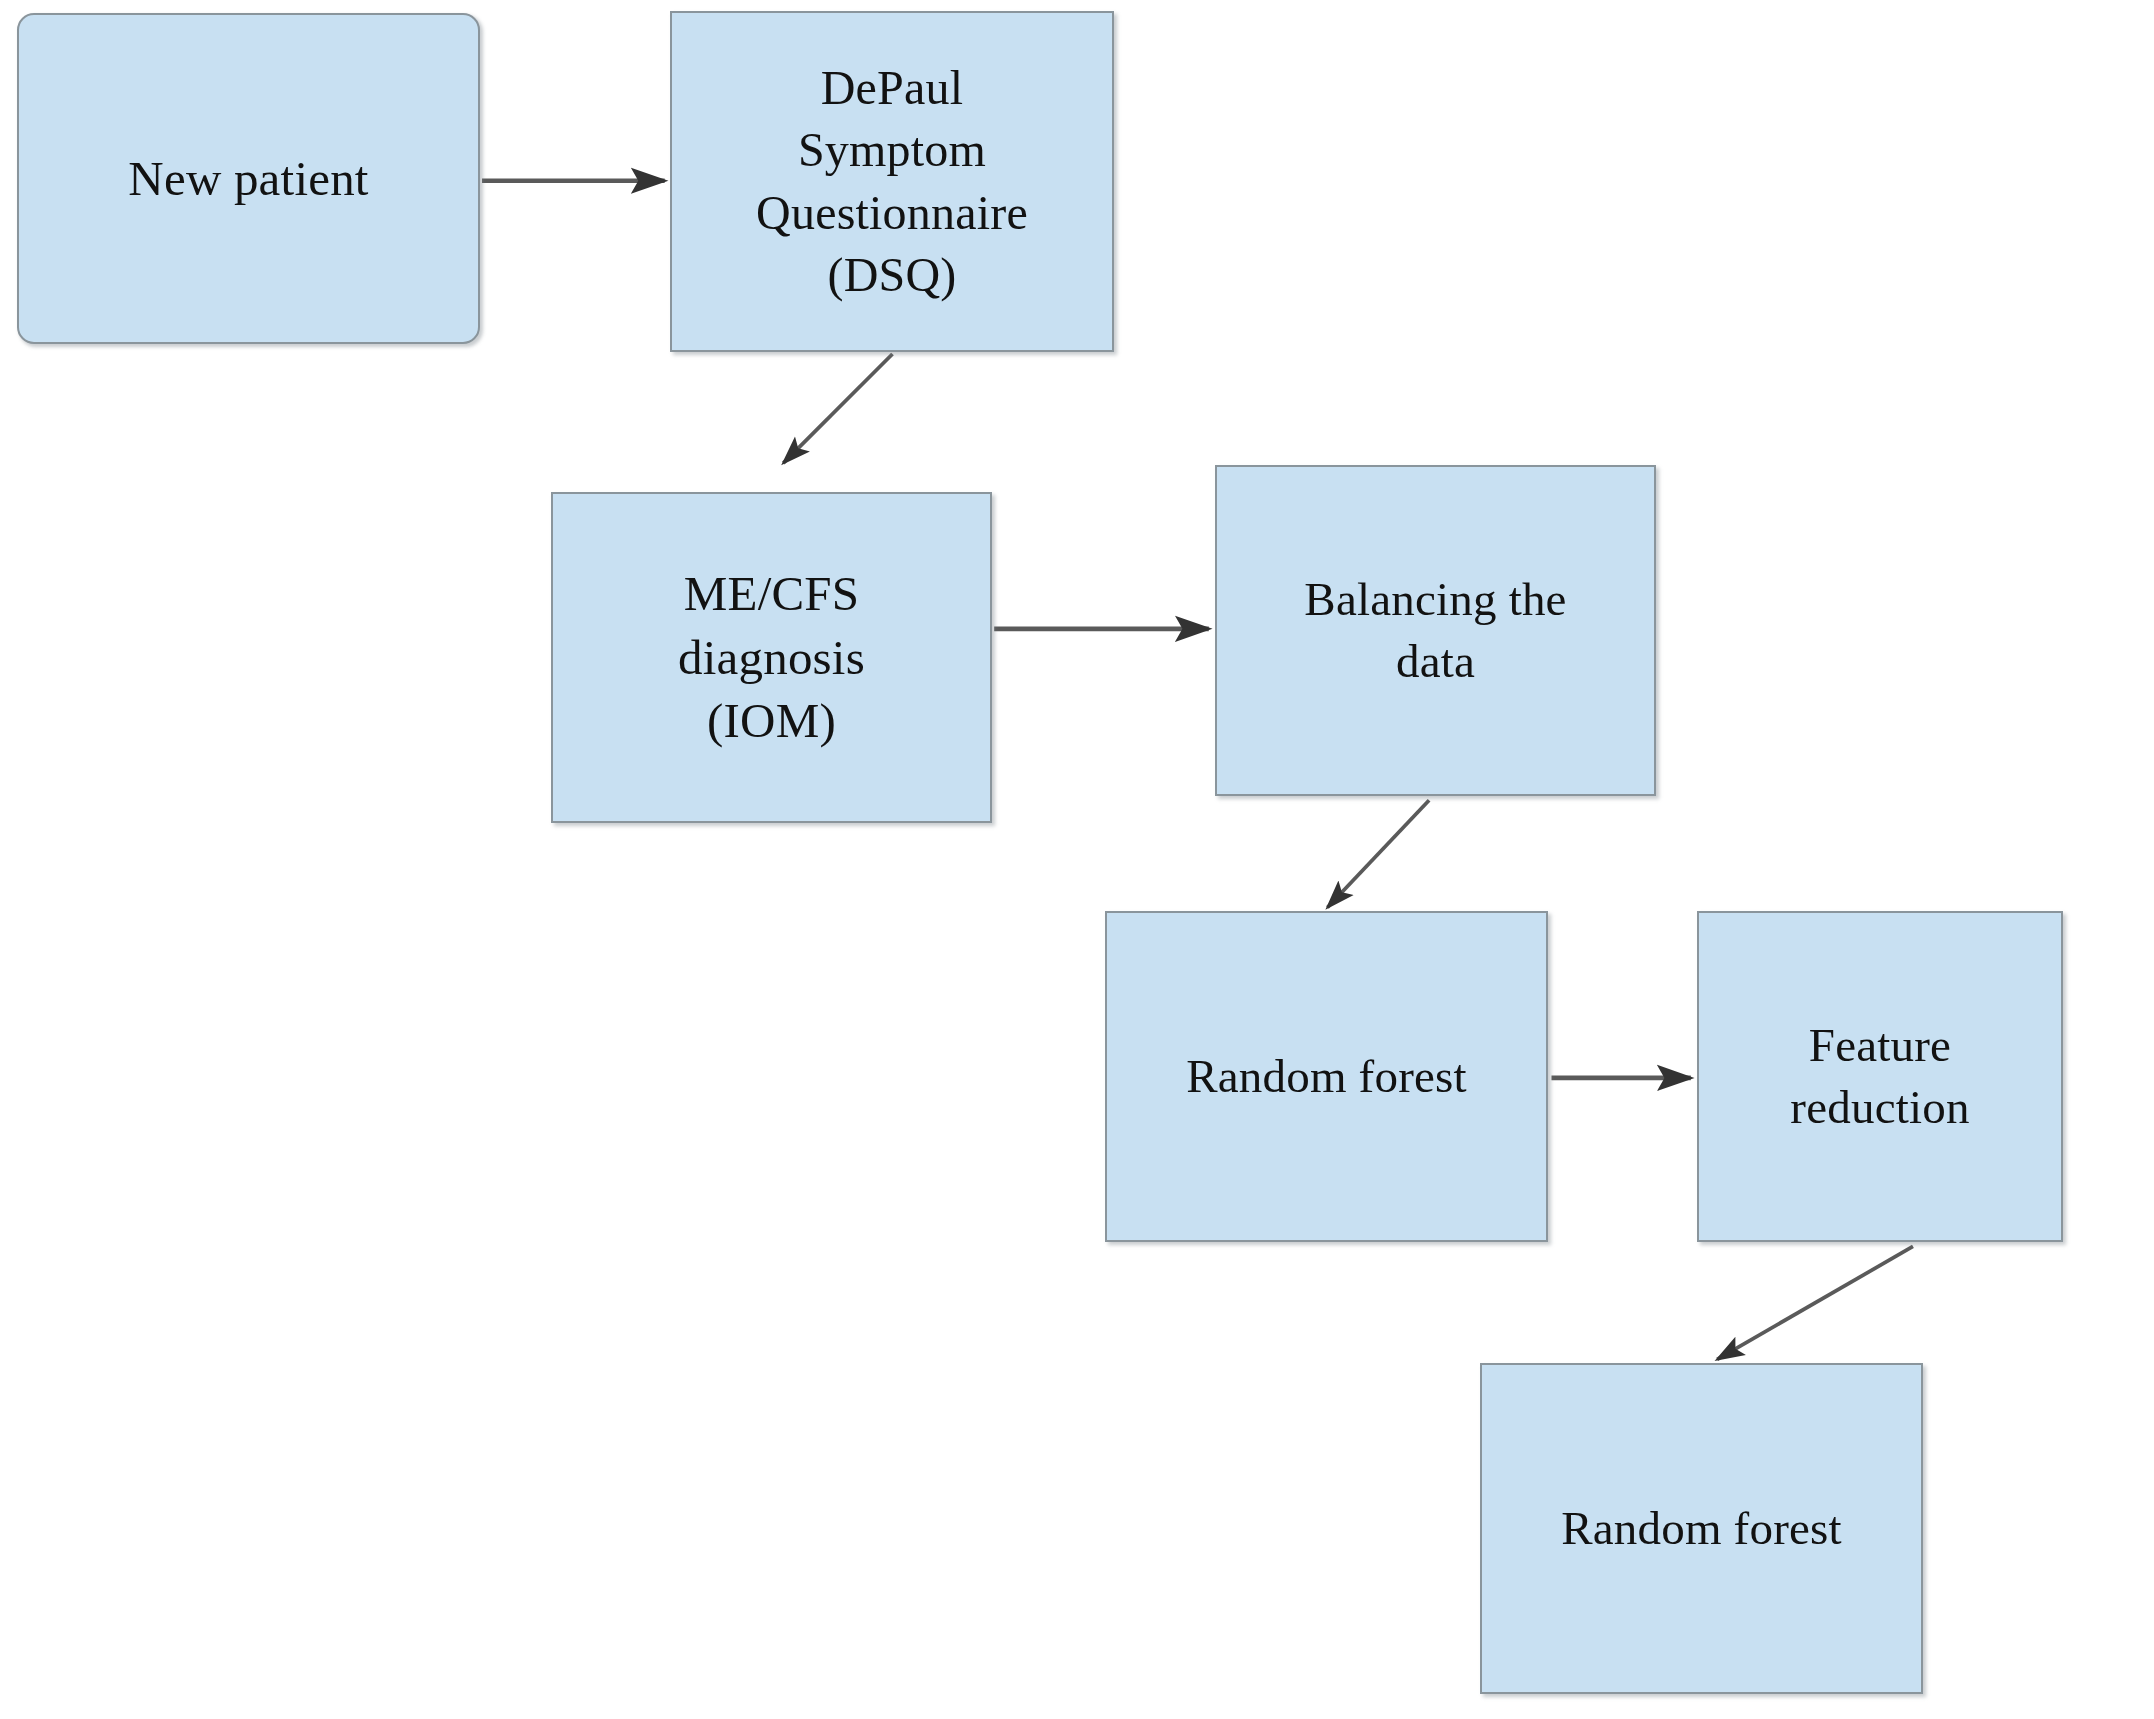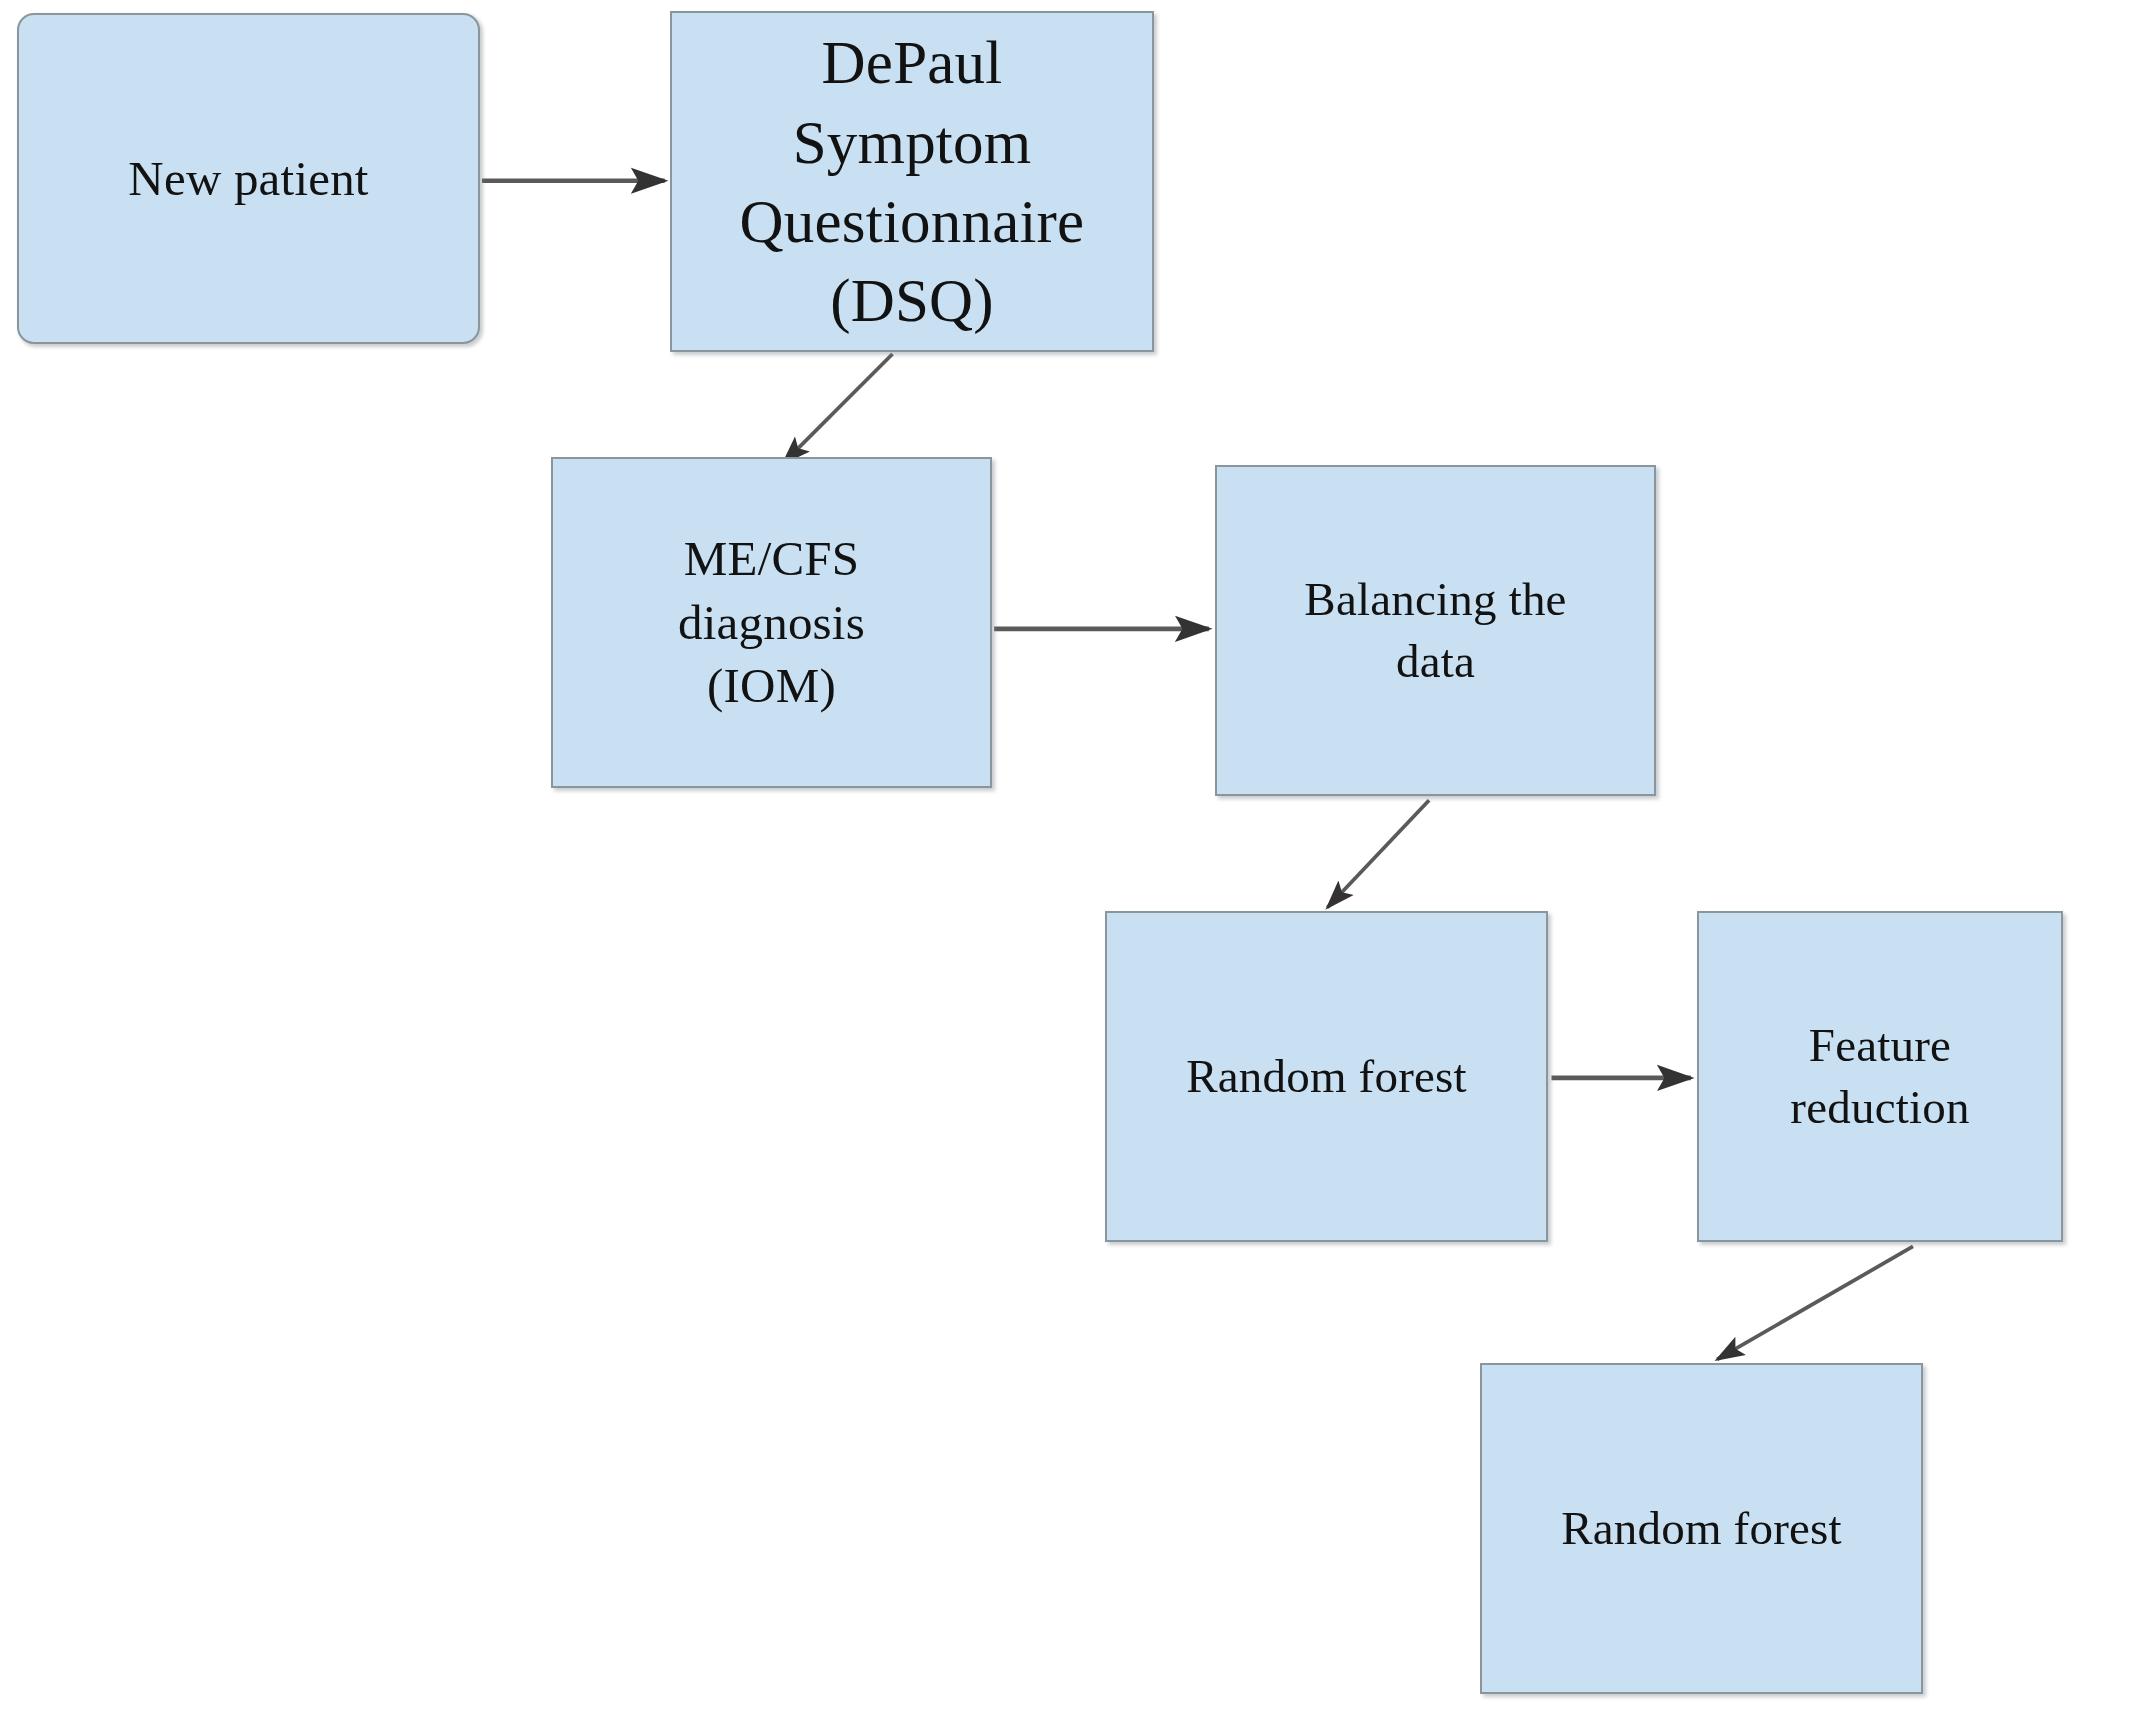"DePaul" div.node { font-size: 61px -> 48px; width: 484px -> 444px }
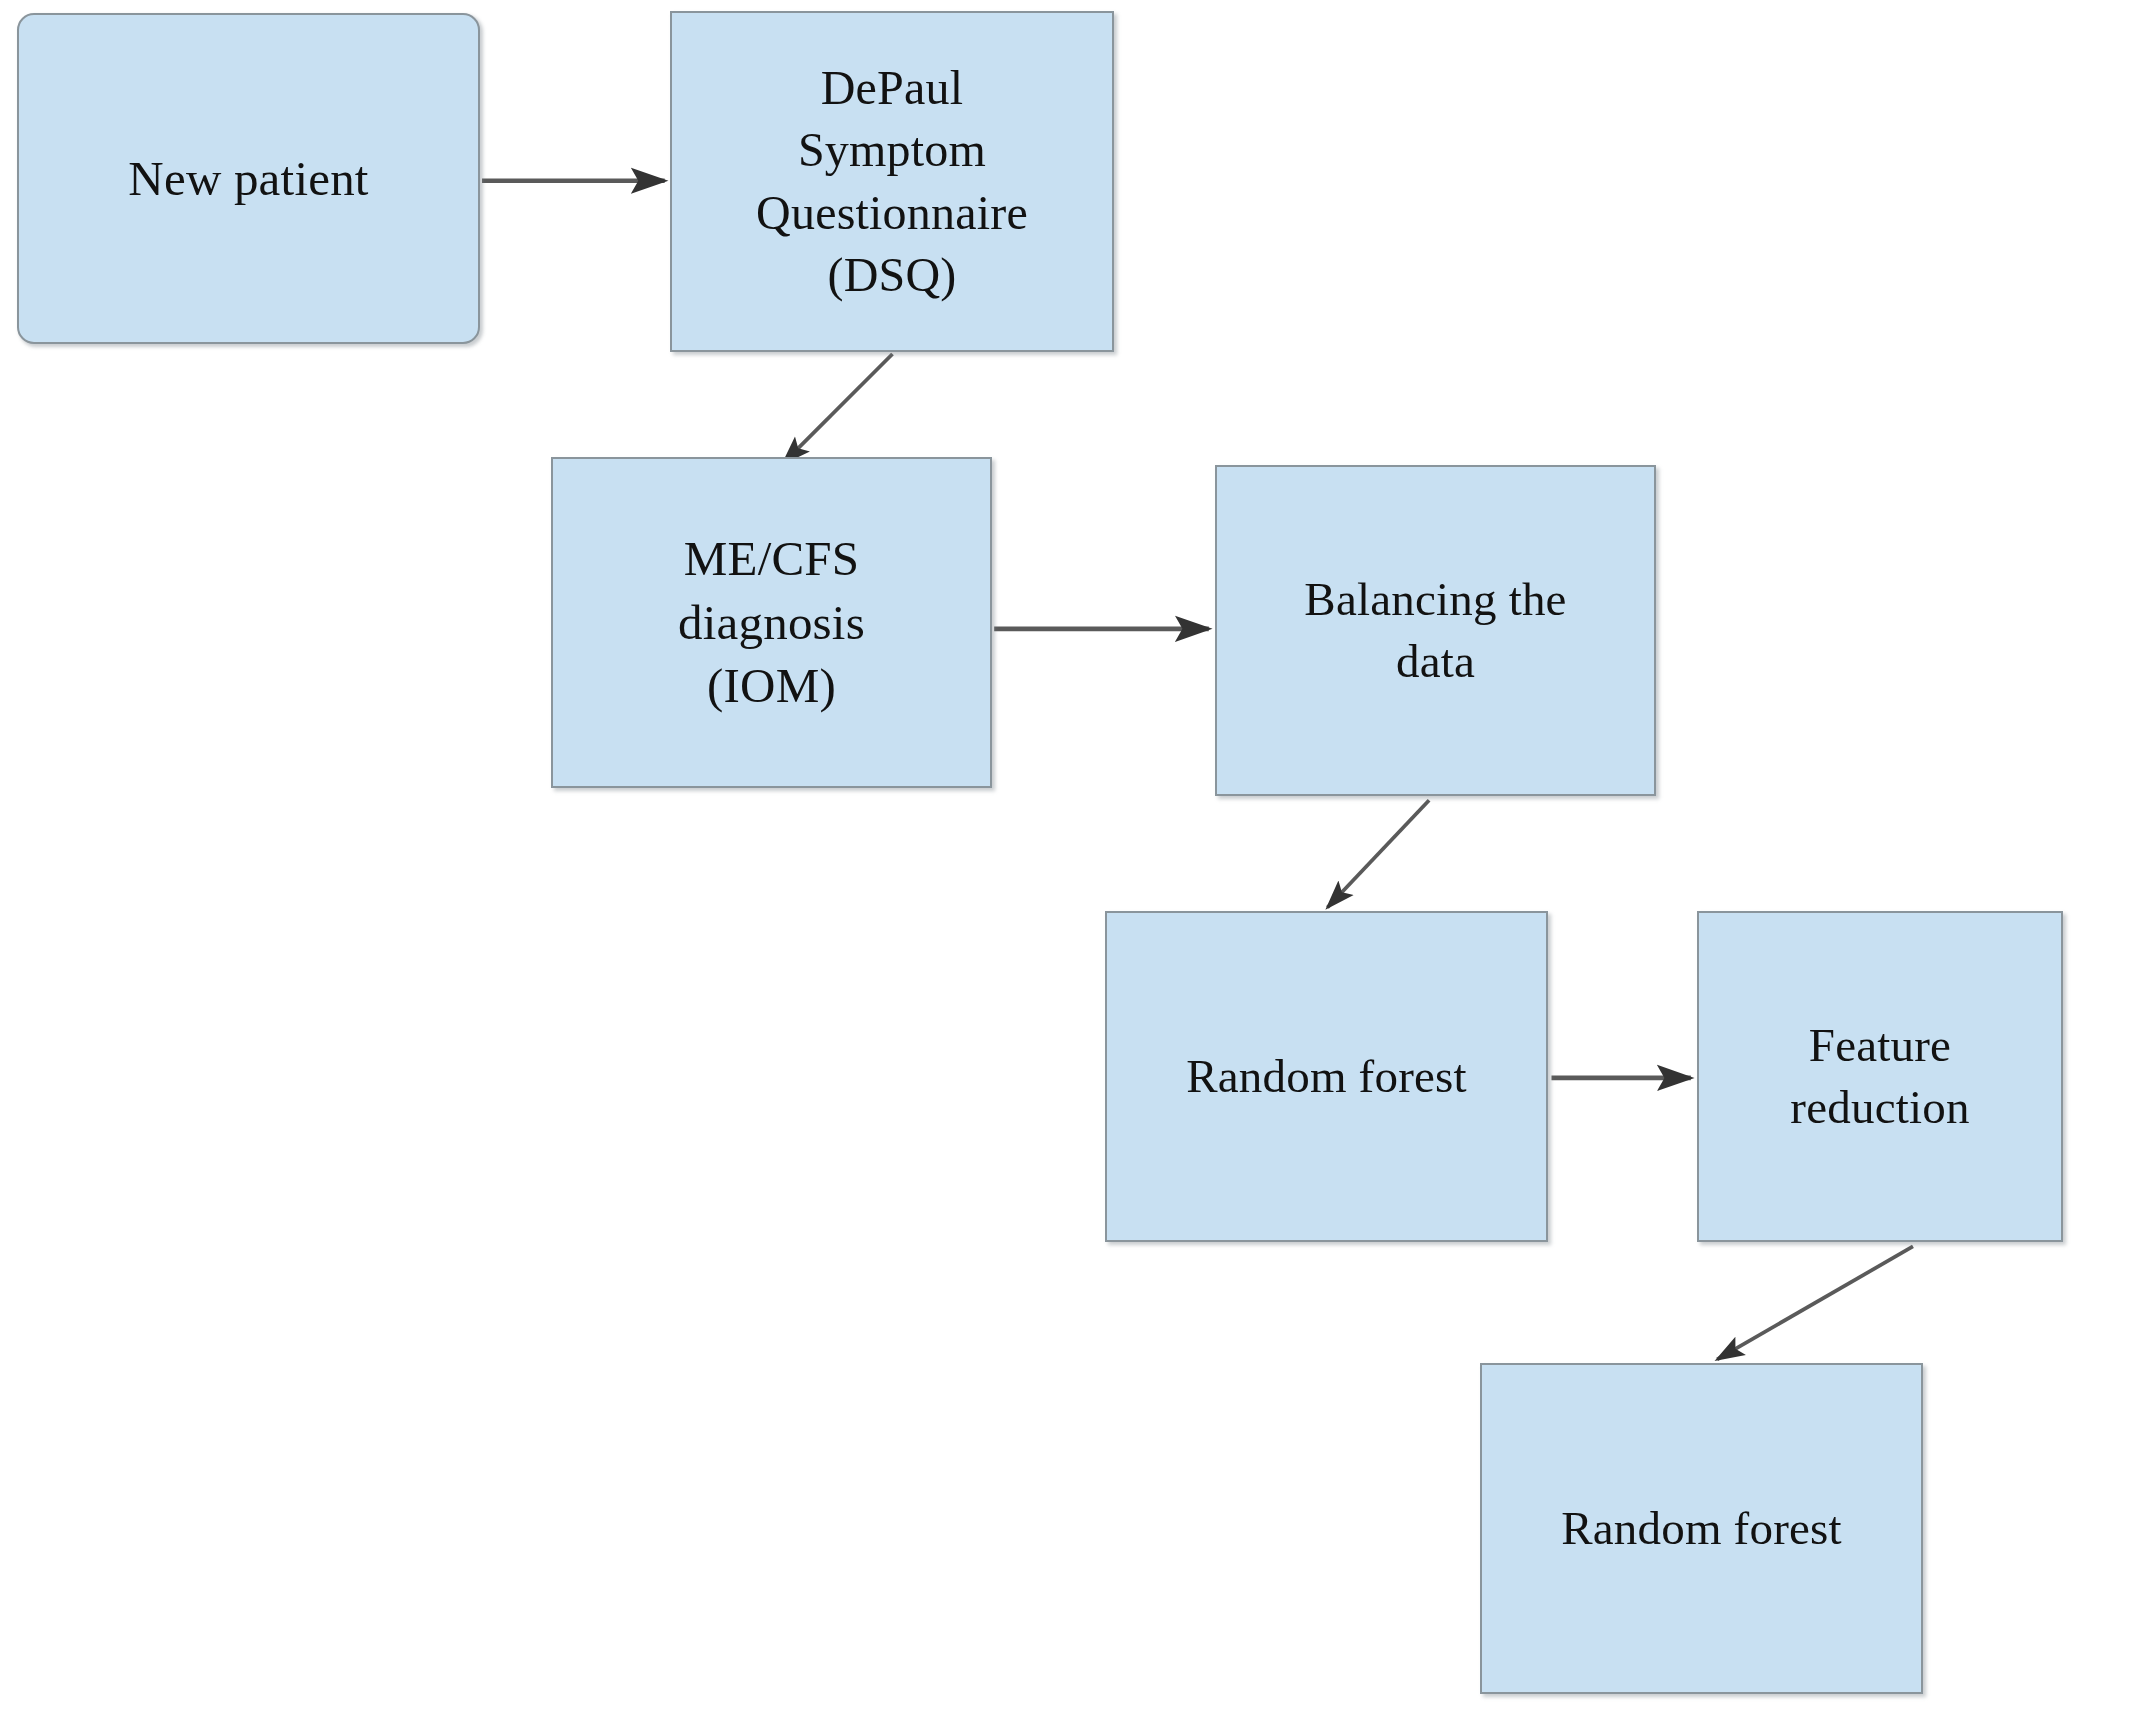"ME/CFS" div.node { top: 457px -> 492px }
